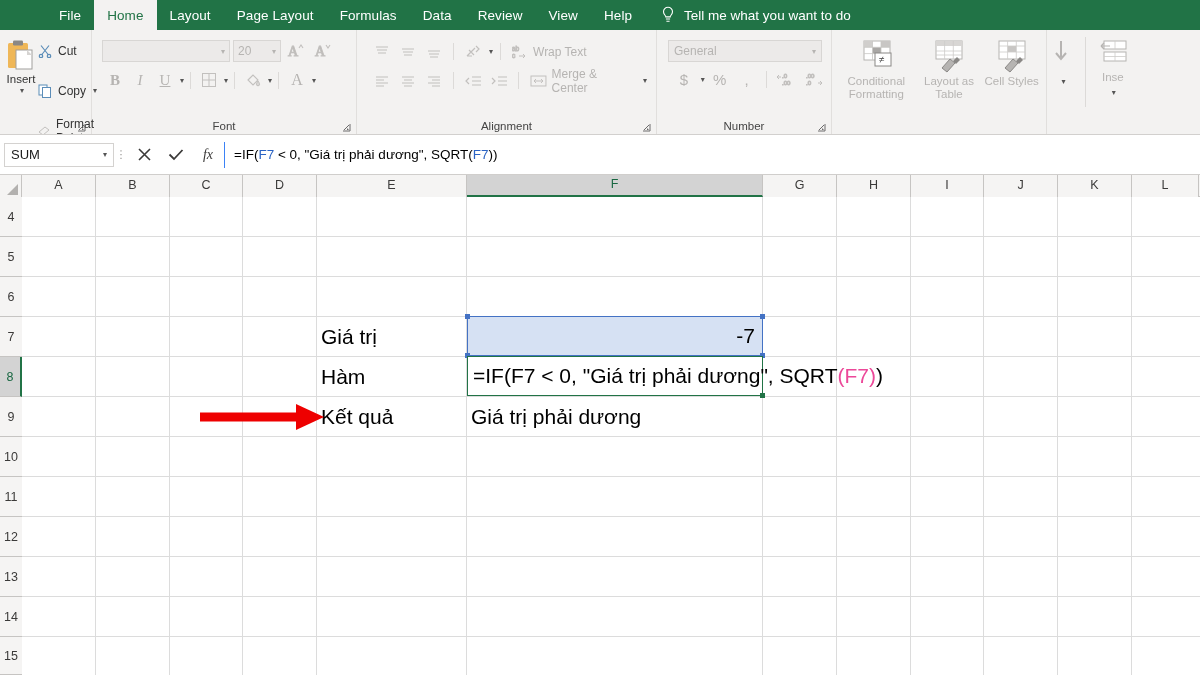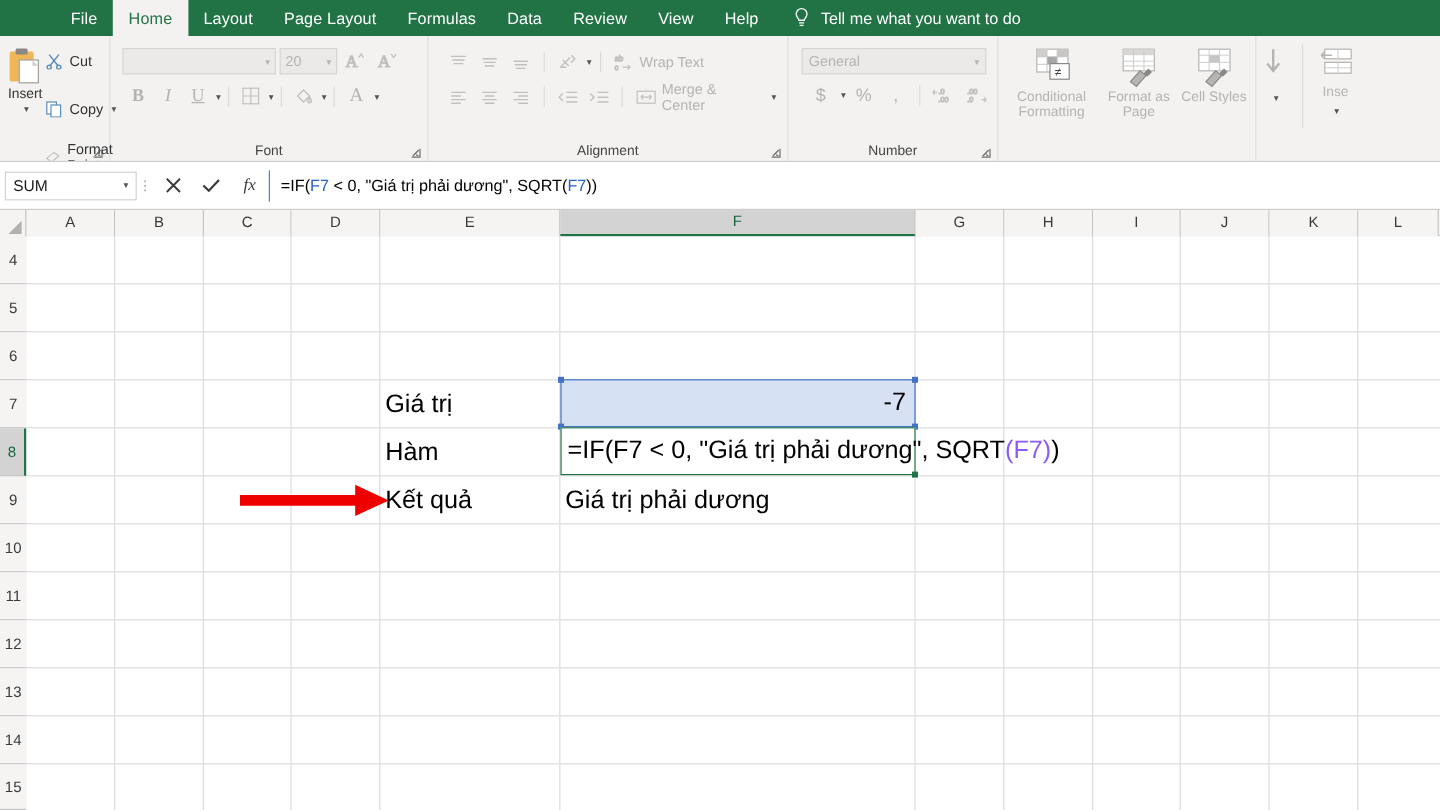"Format as Page" span { text: Format as Page -> Layout as Table }
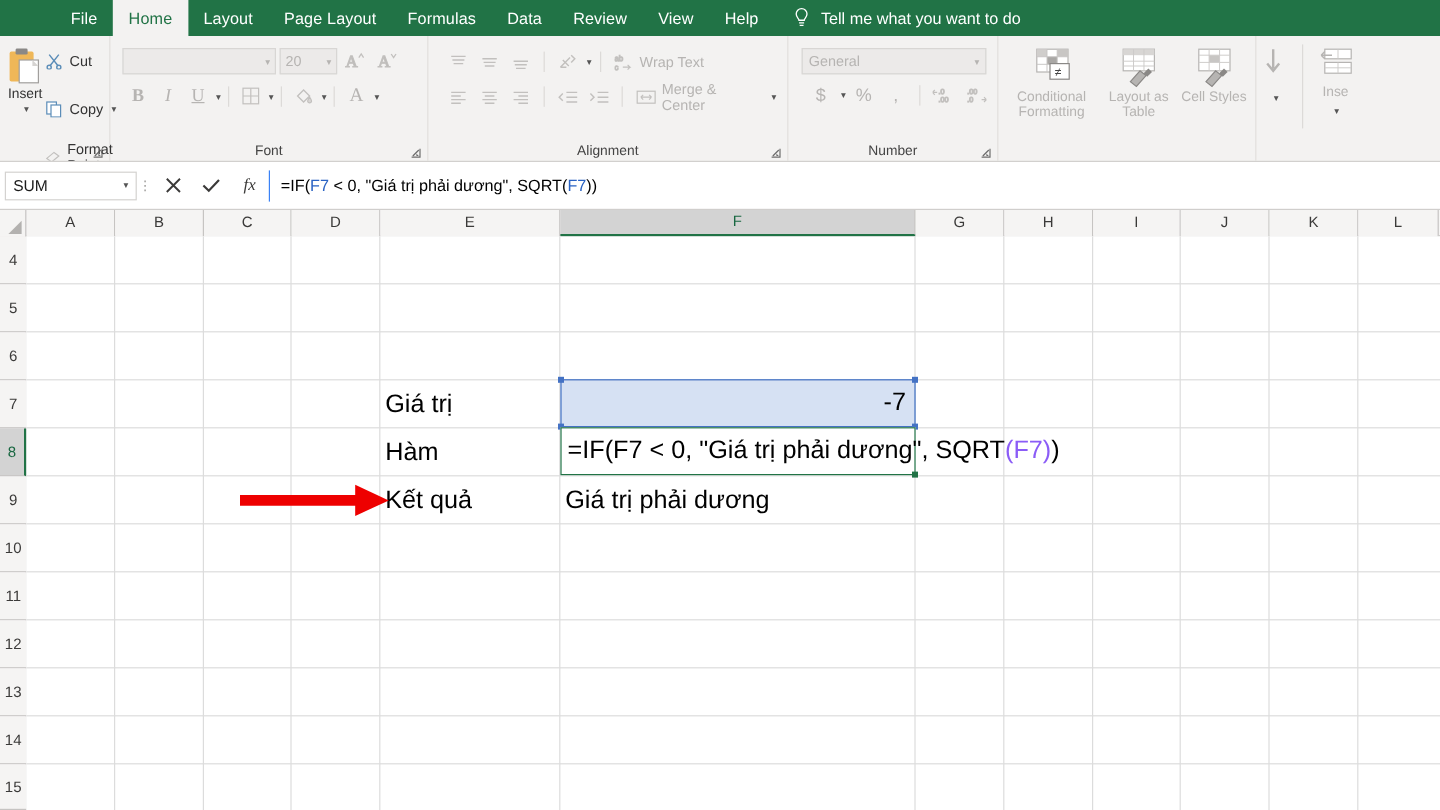"(F7)" .ref-red { color: #8b5cf6 -> #ec4899 }
